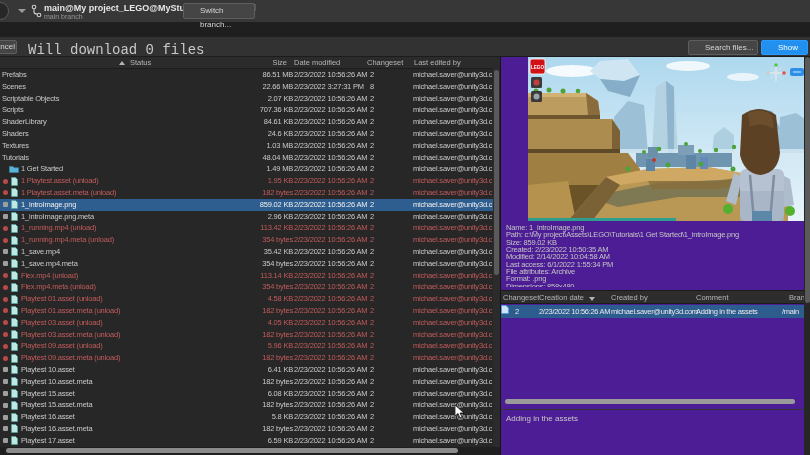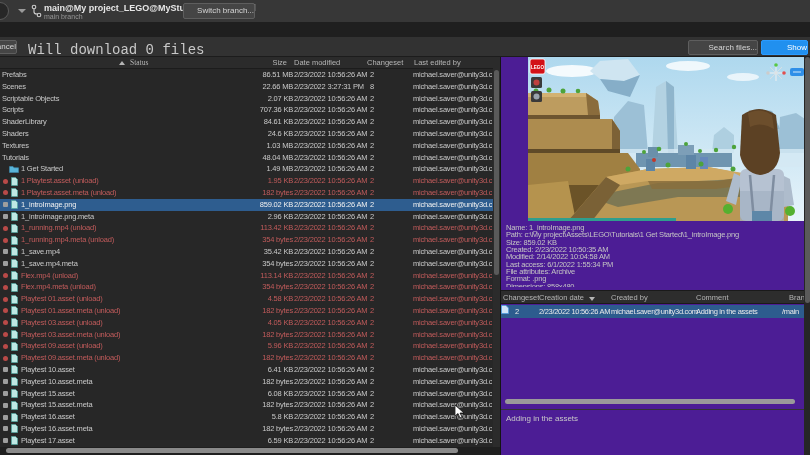"Switch branch..." .btn { padding-left: none -> 16px; text-align: right -> left }
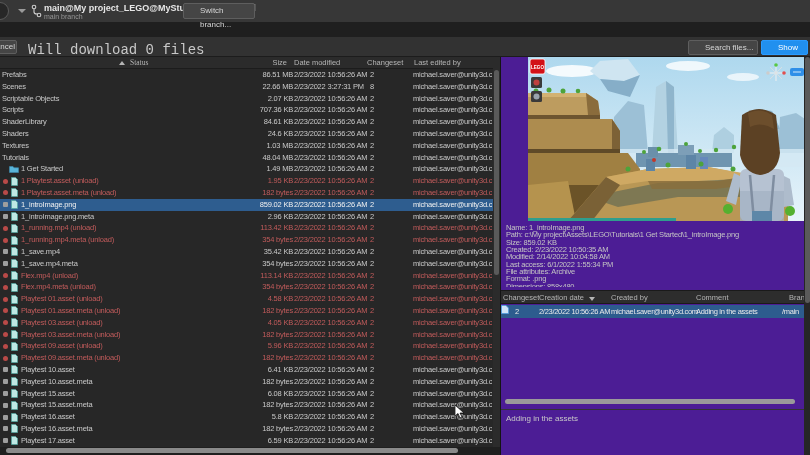"Status" .h-status { font-family: Liberation Serif, serif -> none }
